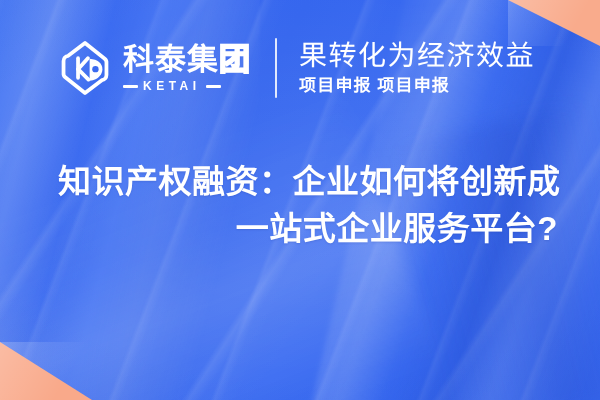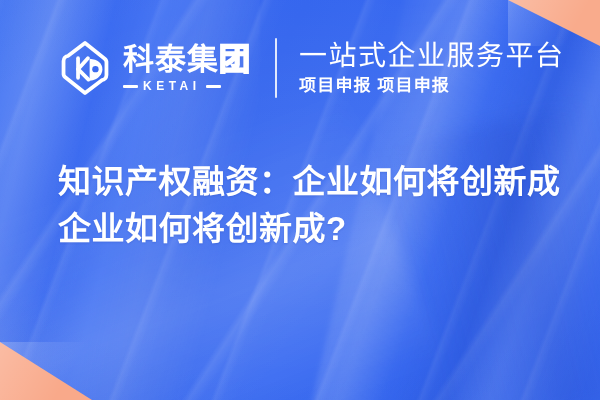"一站式企业服务平台" div.tagline-main { text: 一站式企业服务平台 -> 果转化为经济效益 }
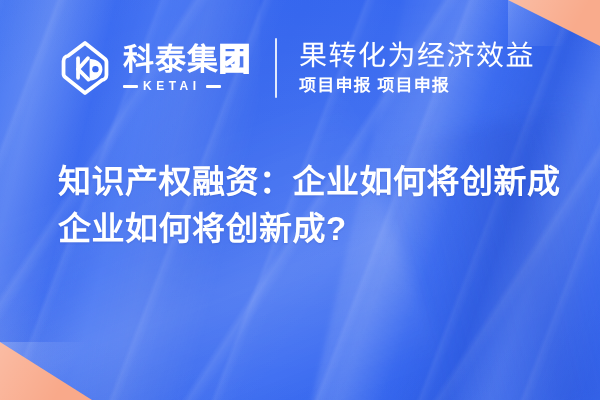"知识产权融资：企业如何将创新成" .headline-line { text-align: none -> right }
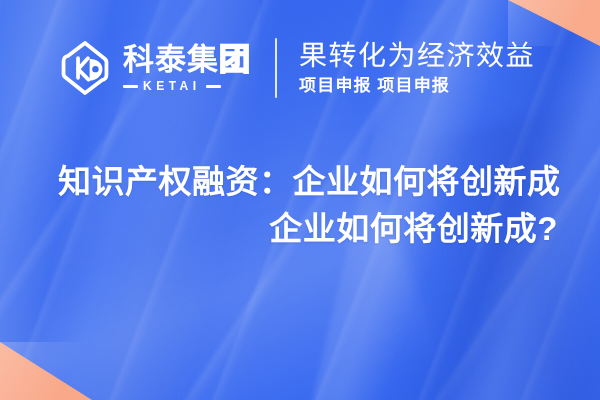"企业如何将创新成?" div.headline-line { text: 企业如何将创新成 -> 一站式企业服务平台 }
